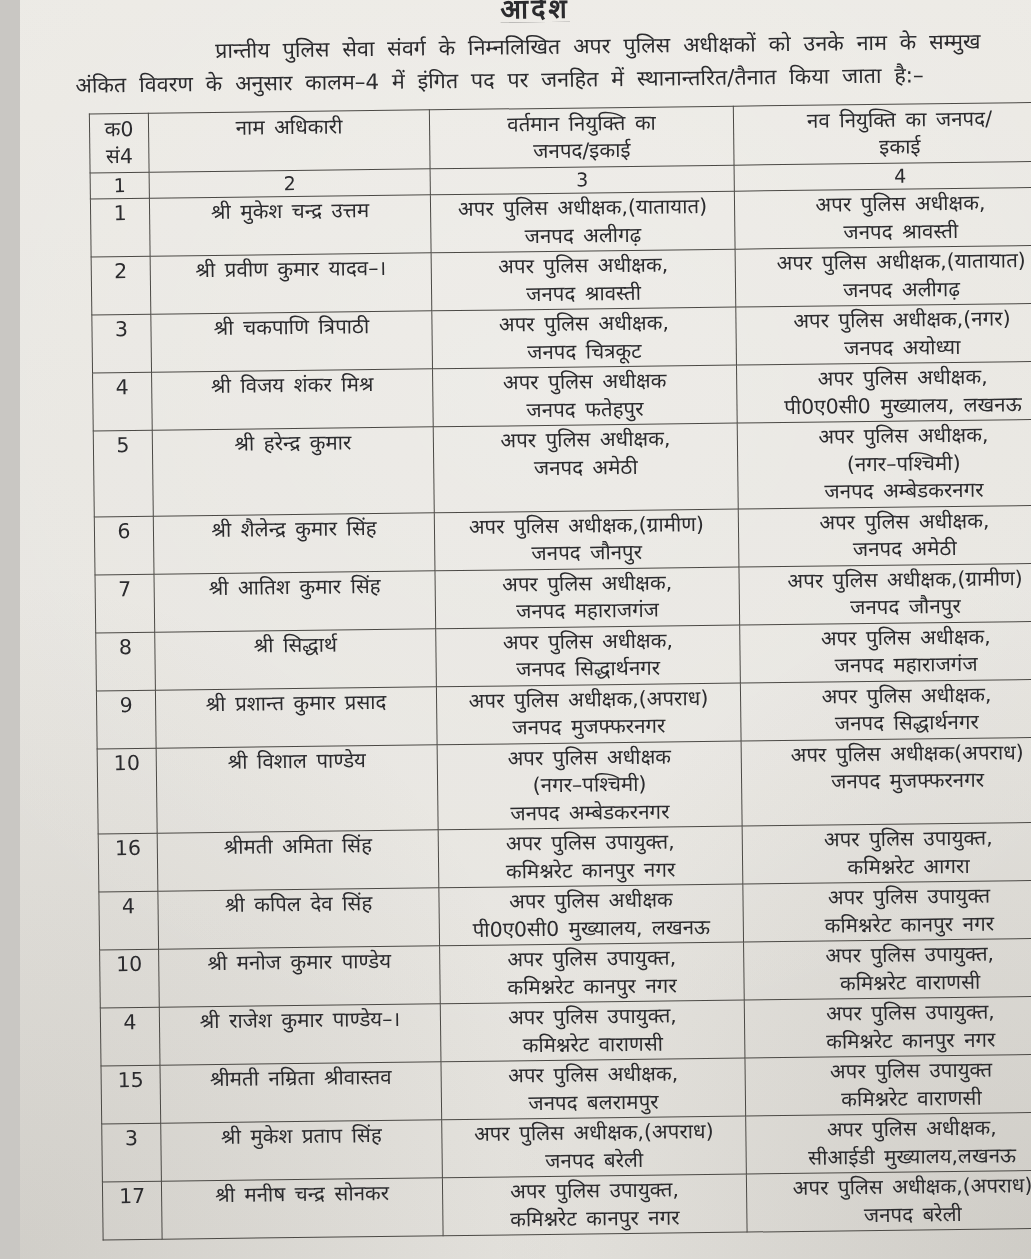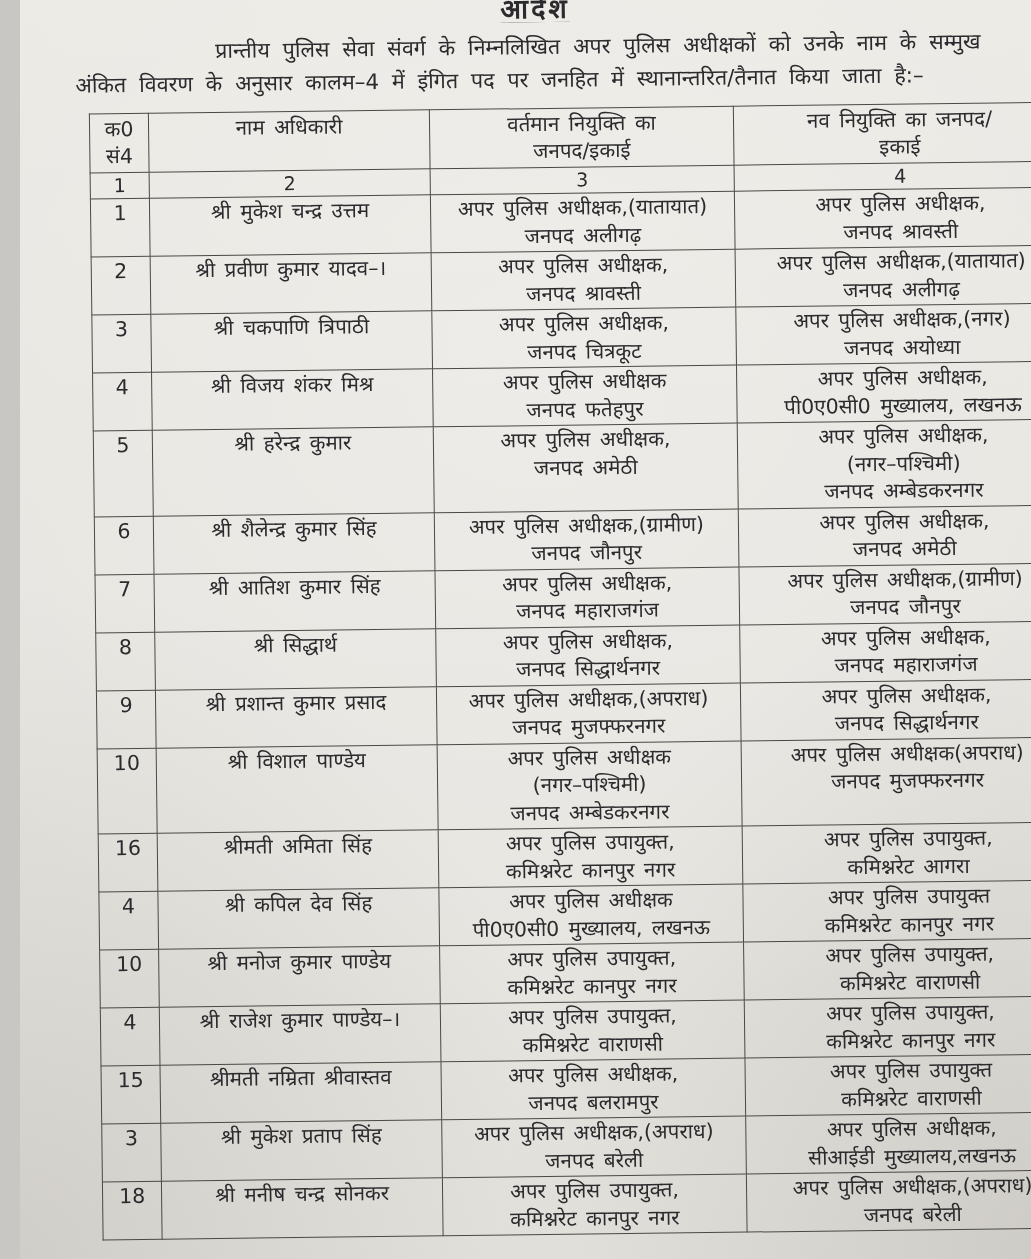"18" td.c-sno { text: 18 -> 17 }
